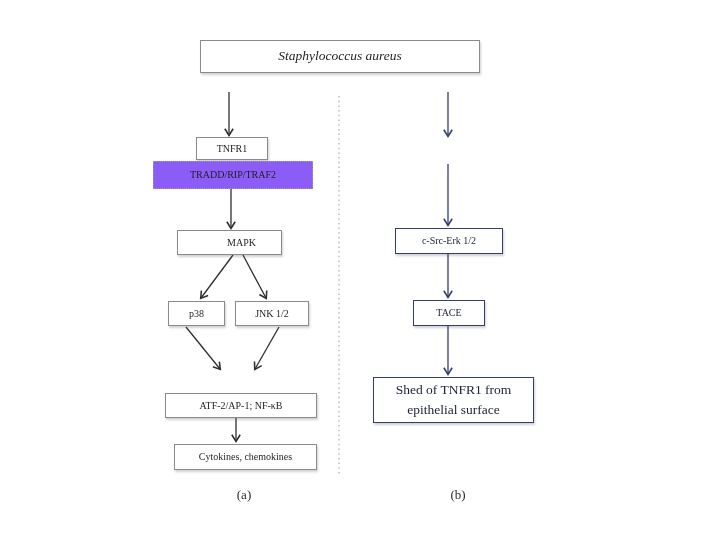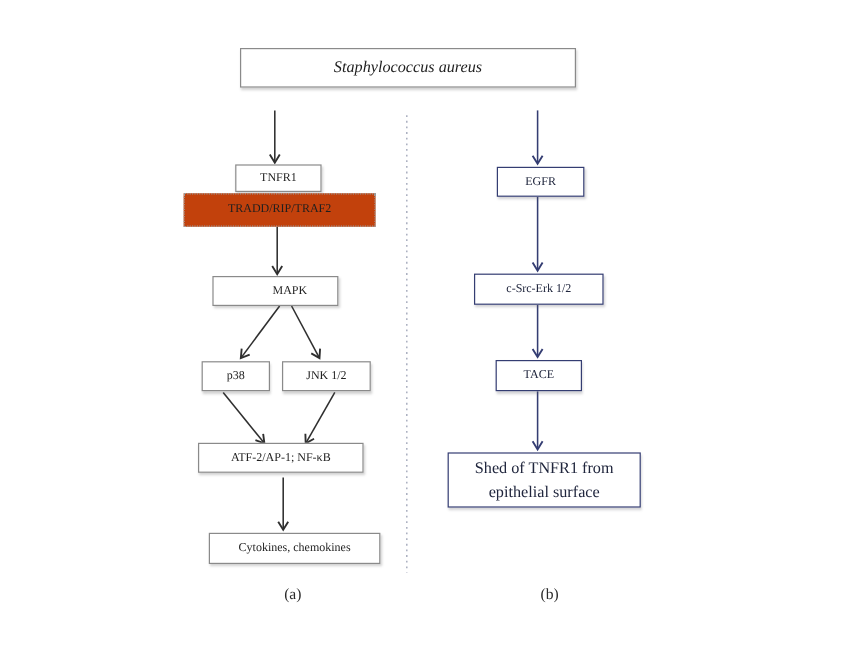"EGFR" div.node { html: <div>EGFR</div> -> none }
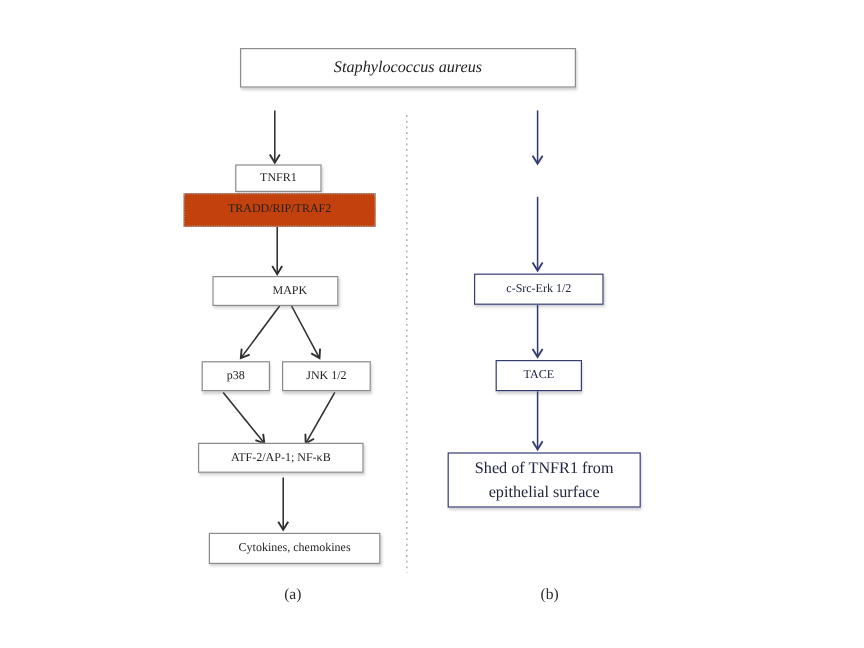"TRADD/RIP/TRAF2" .node.dotted { background: #c2410c -> #8b5cf6 }
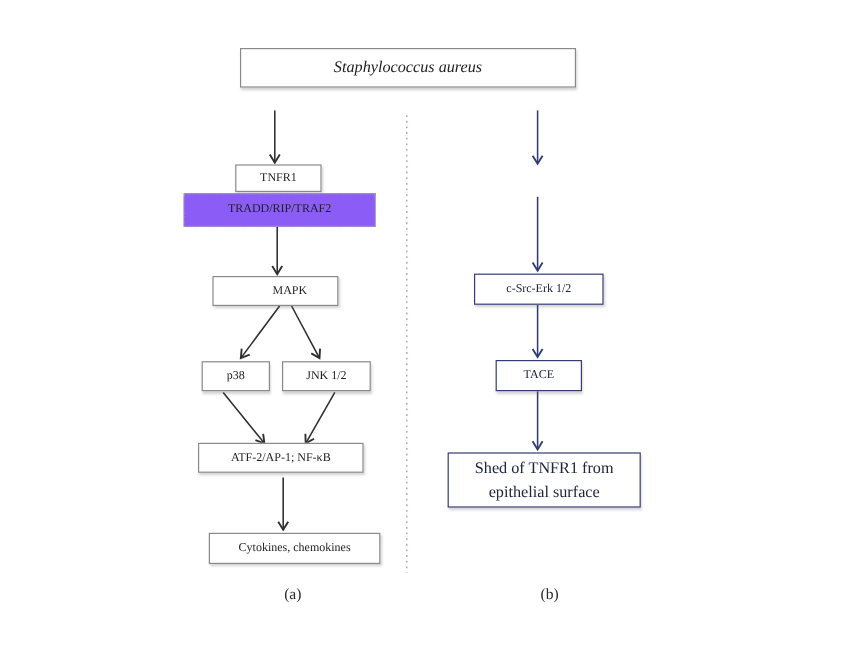"ATF-2/AP-1; NF-κB" #node-atf { top: 369px -> 393px; width: 138px -> 152px }
